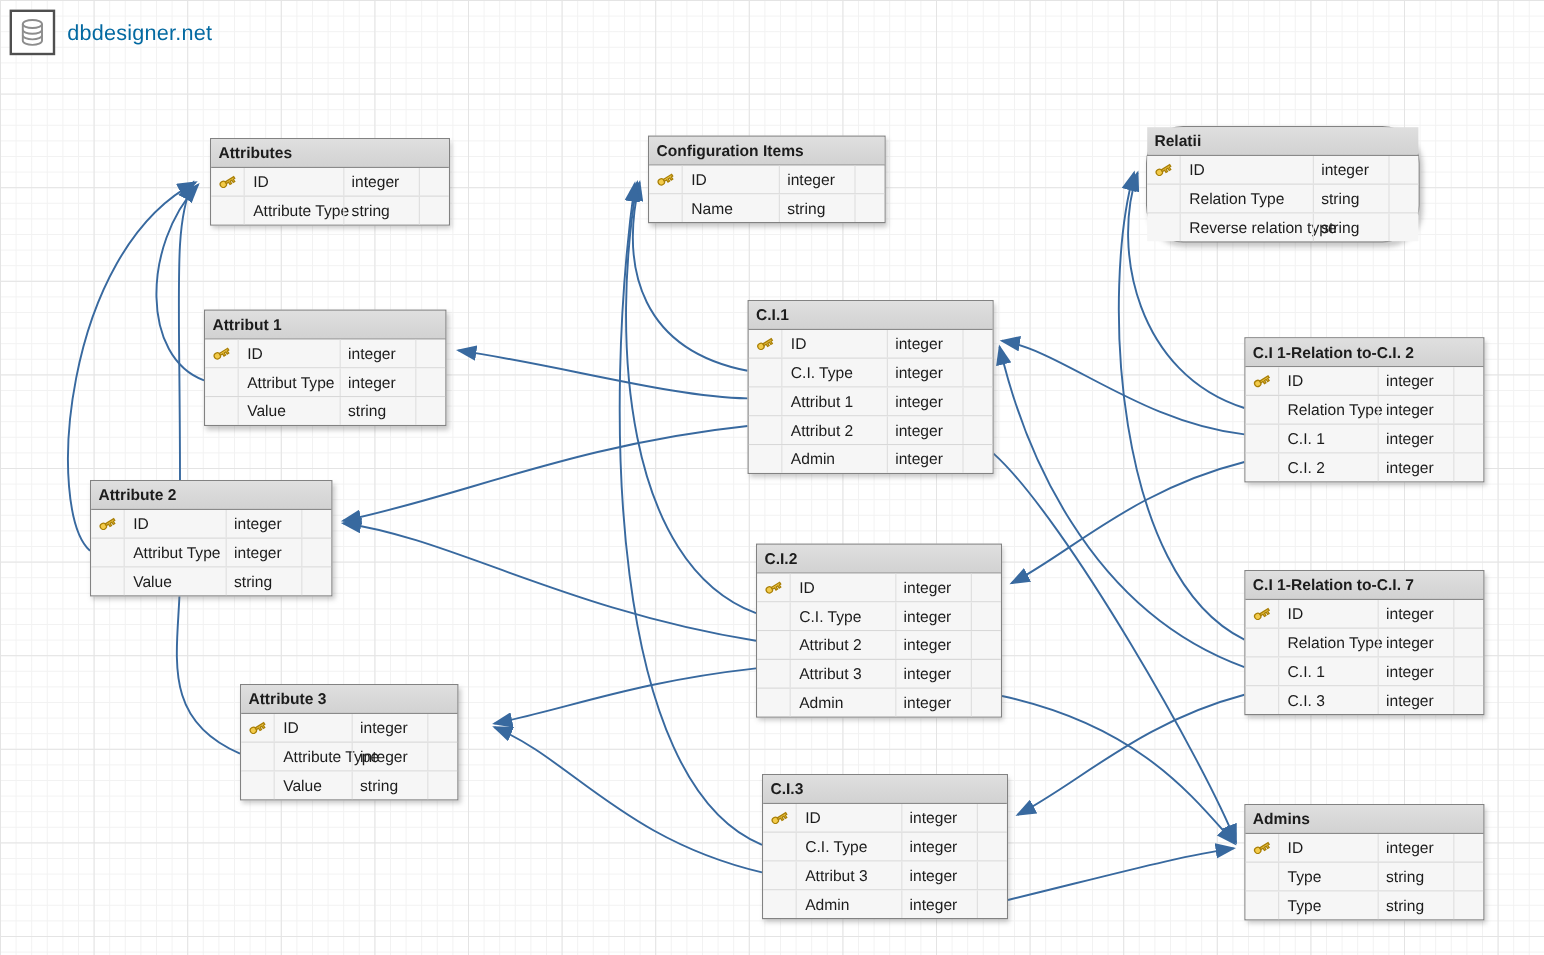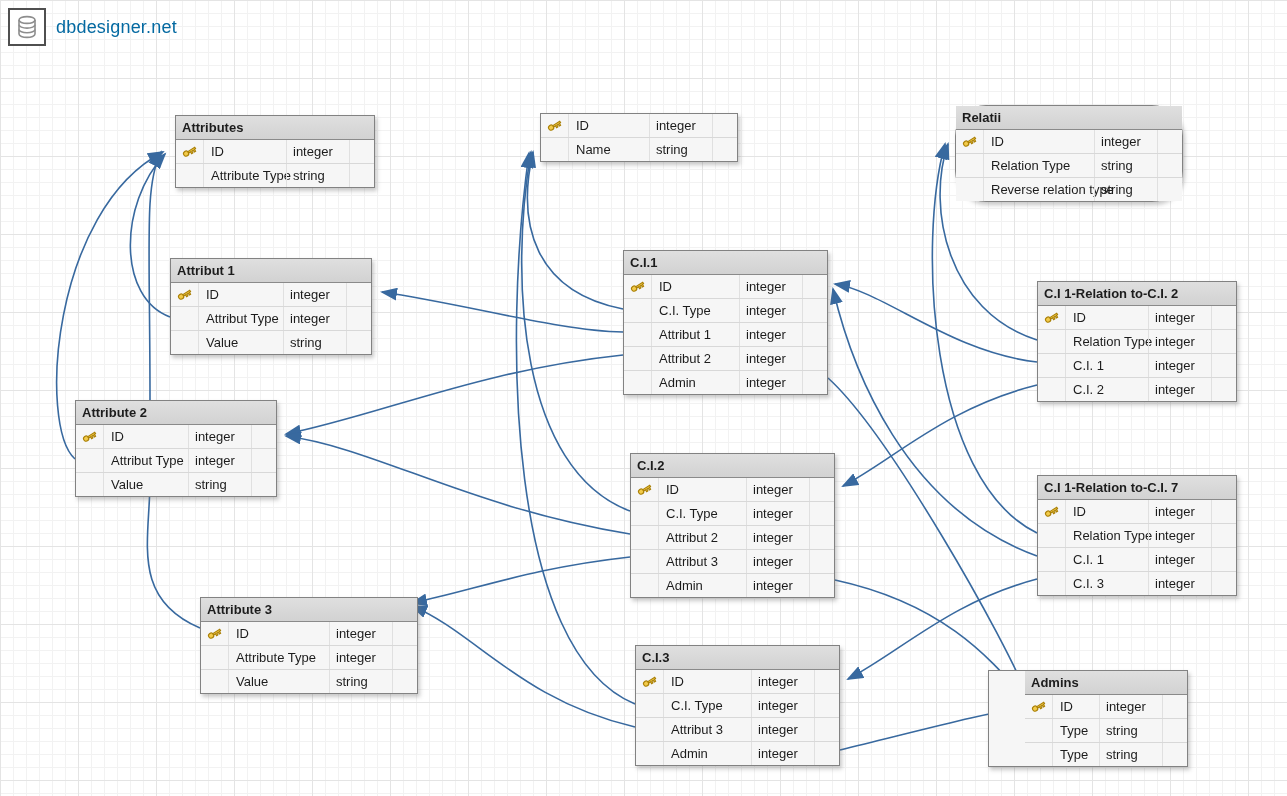"Configuration Items" div.db-table-header { html: none -> <div>Configuration Items</div> }
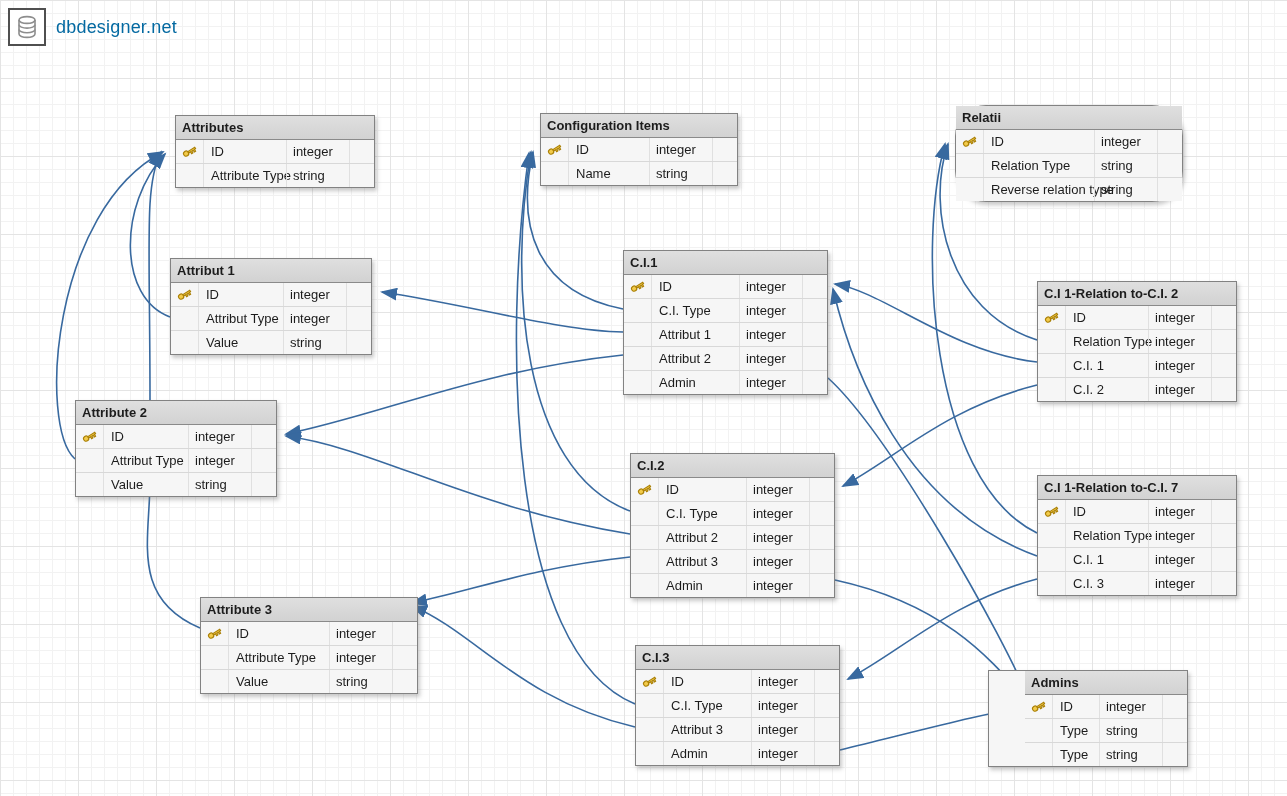"Attribute 3" div.db-table { top: 557px -> 530px; width: 218px -> 182px }
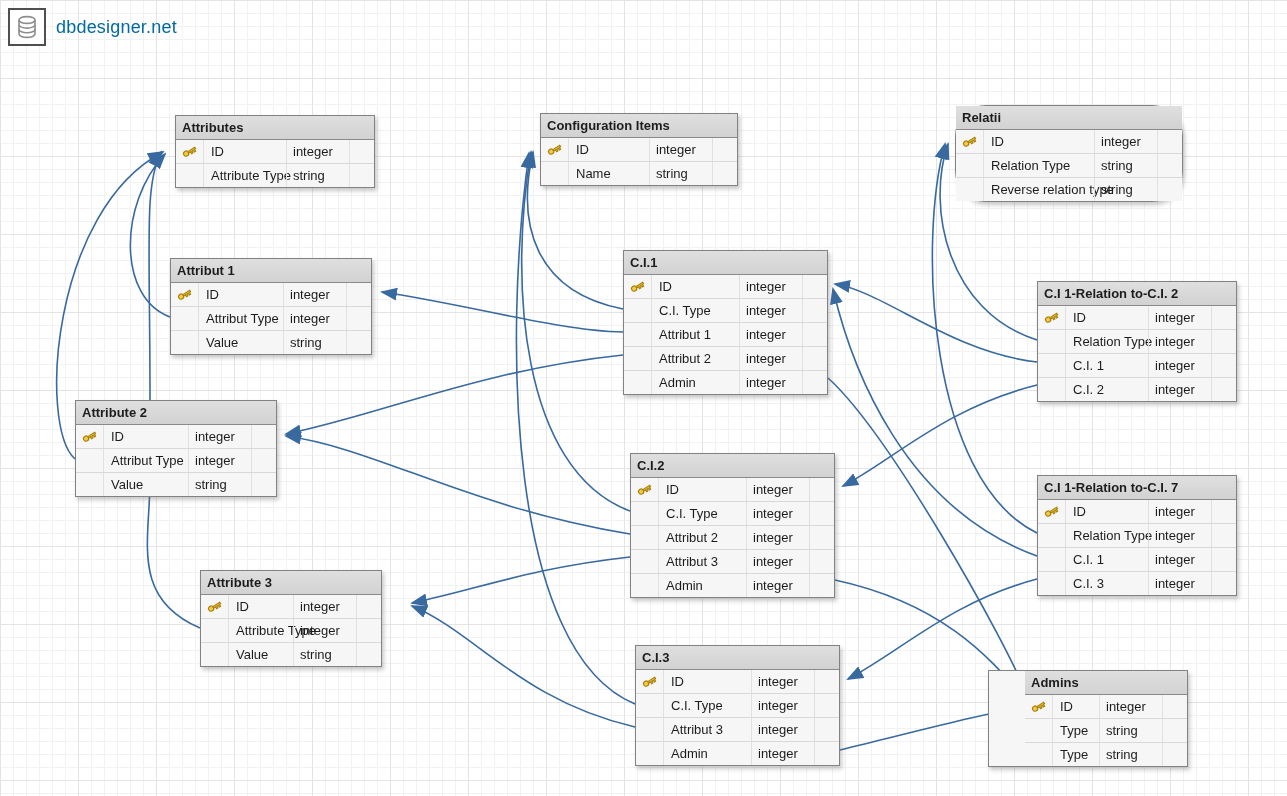"Admins" div.db-table { left: 988px -> 1037px; padding-left: 36px -> none }
